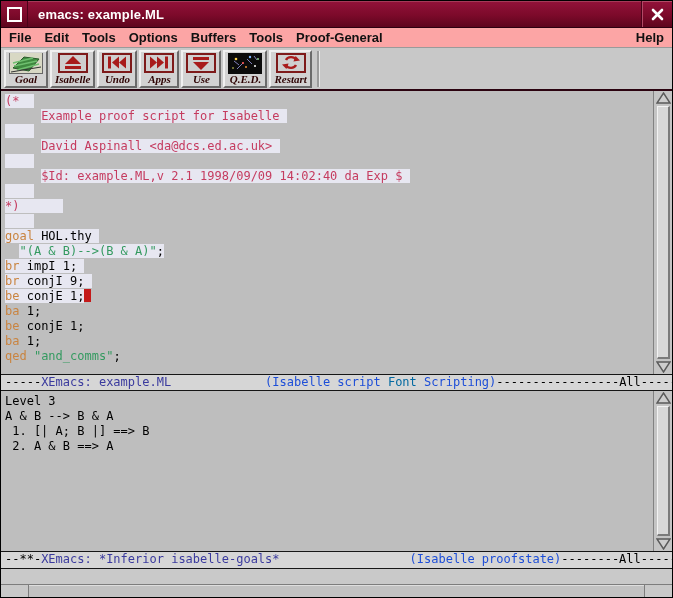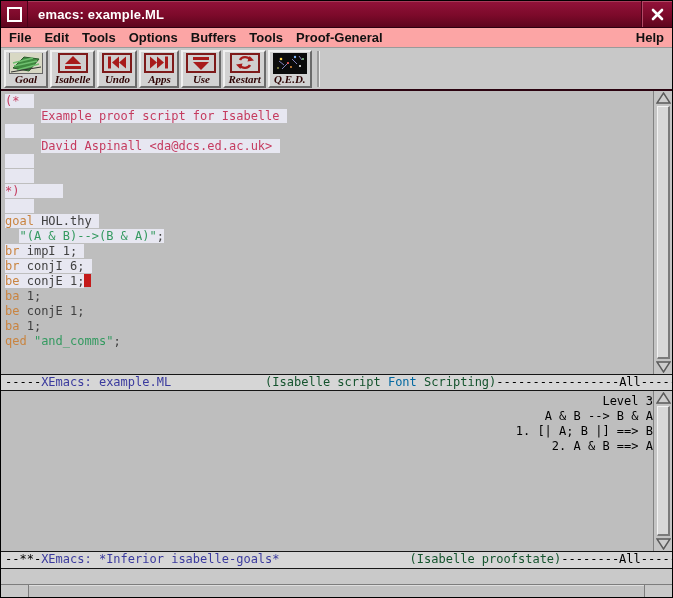"Restart" div.tool-btn { order: before "Q.E.D." -> after "Q.E.D." }
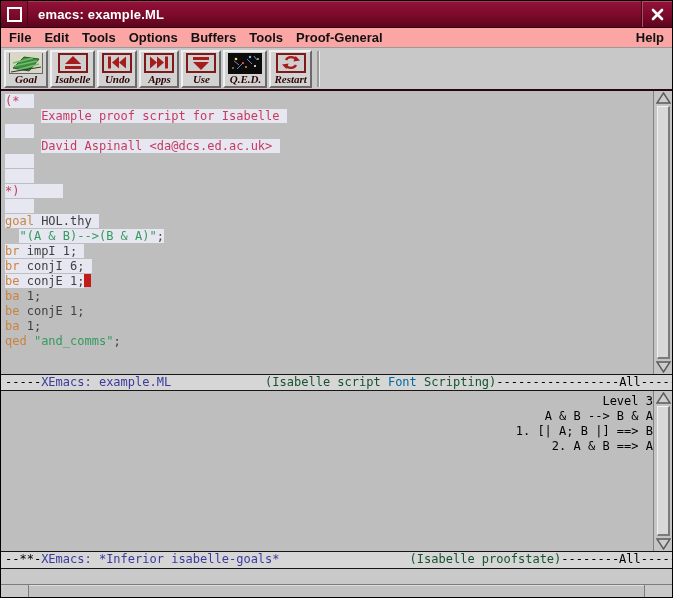"$Id: example.ML,v 2.1 1998/09/09" div.bline { html: none -> <div><span> </span><span><span>$Id: example.ML,v 2.1 1998/09/09 14:02:40 da Exp $ </span></span></div> }
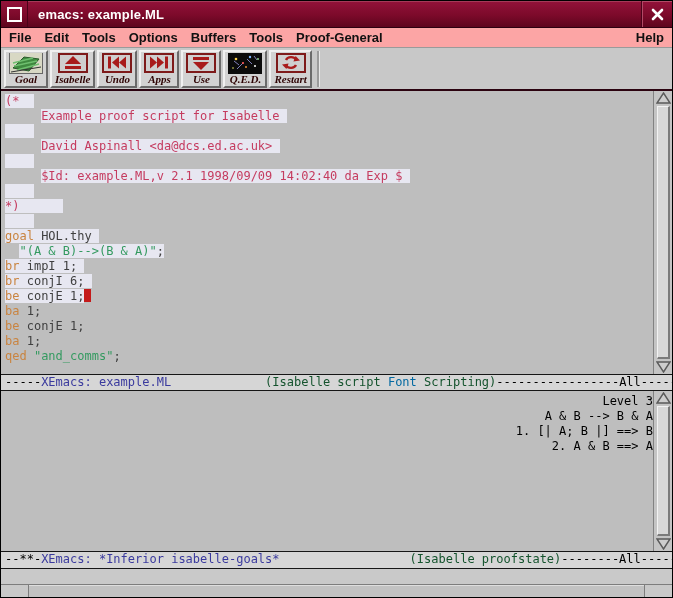"HOL.thy" .tok-plain { color: #404040 -> #000000 }
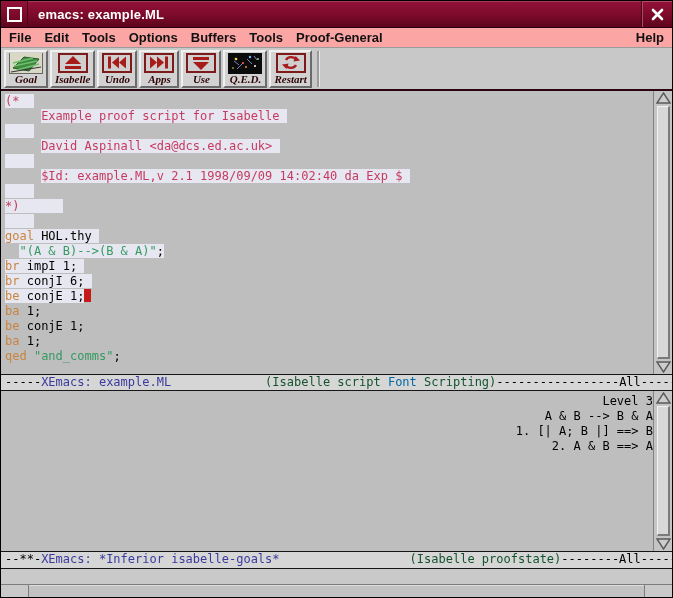"conjI 6;" span.tok-plain { text: 6 -> 9 }
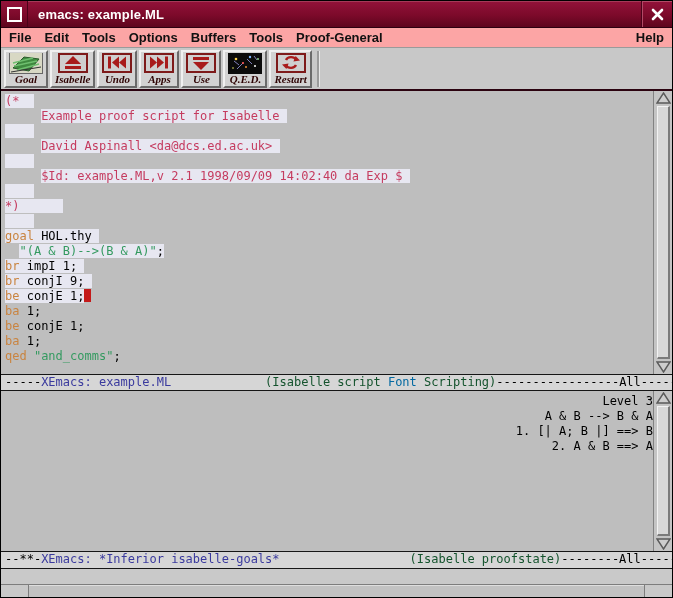"(Isabelle script" .ml-mode-red { color: #14532d -> #1d4ed8 }
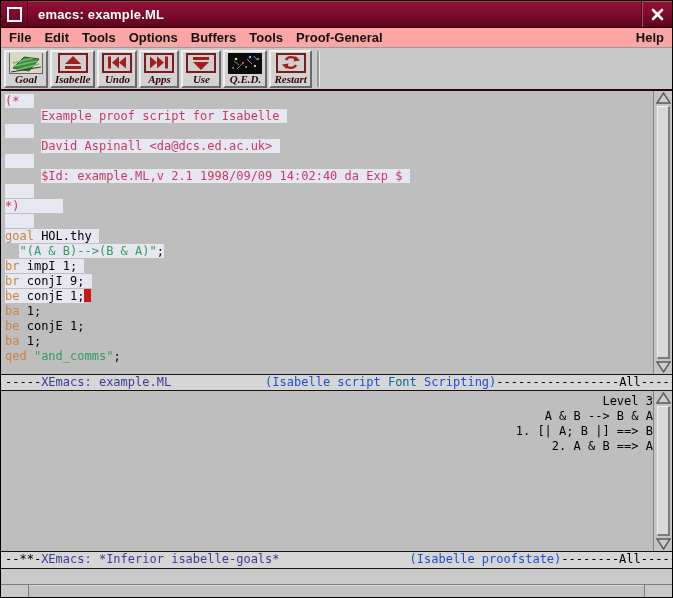"Level 3" .bufferwrap.goals { text-align: right -> none }
